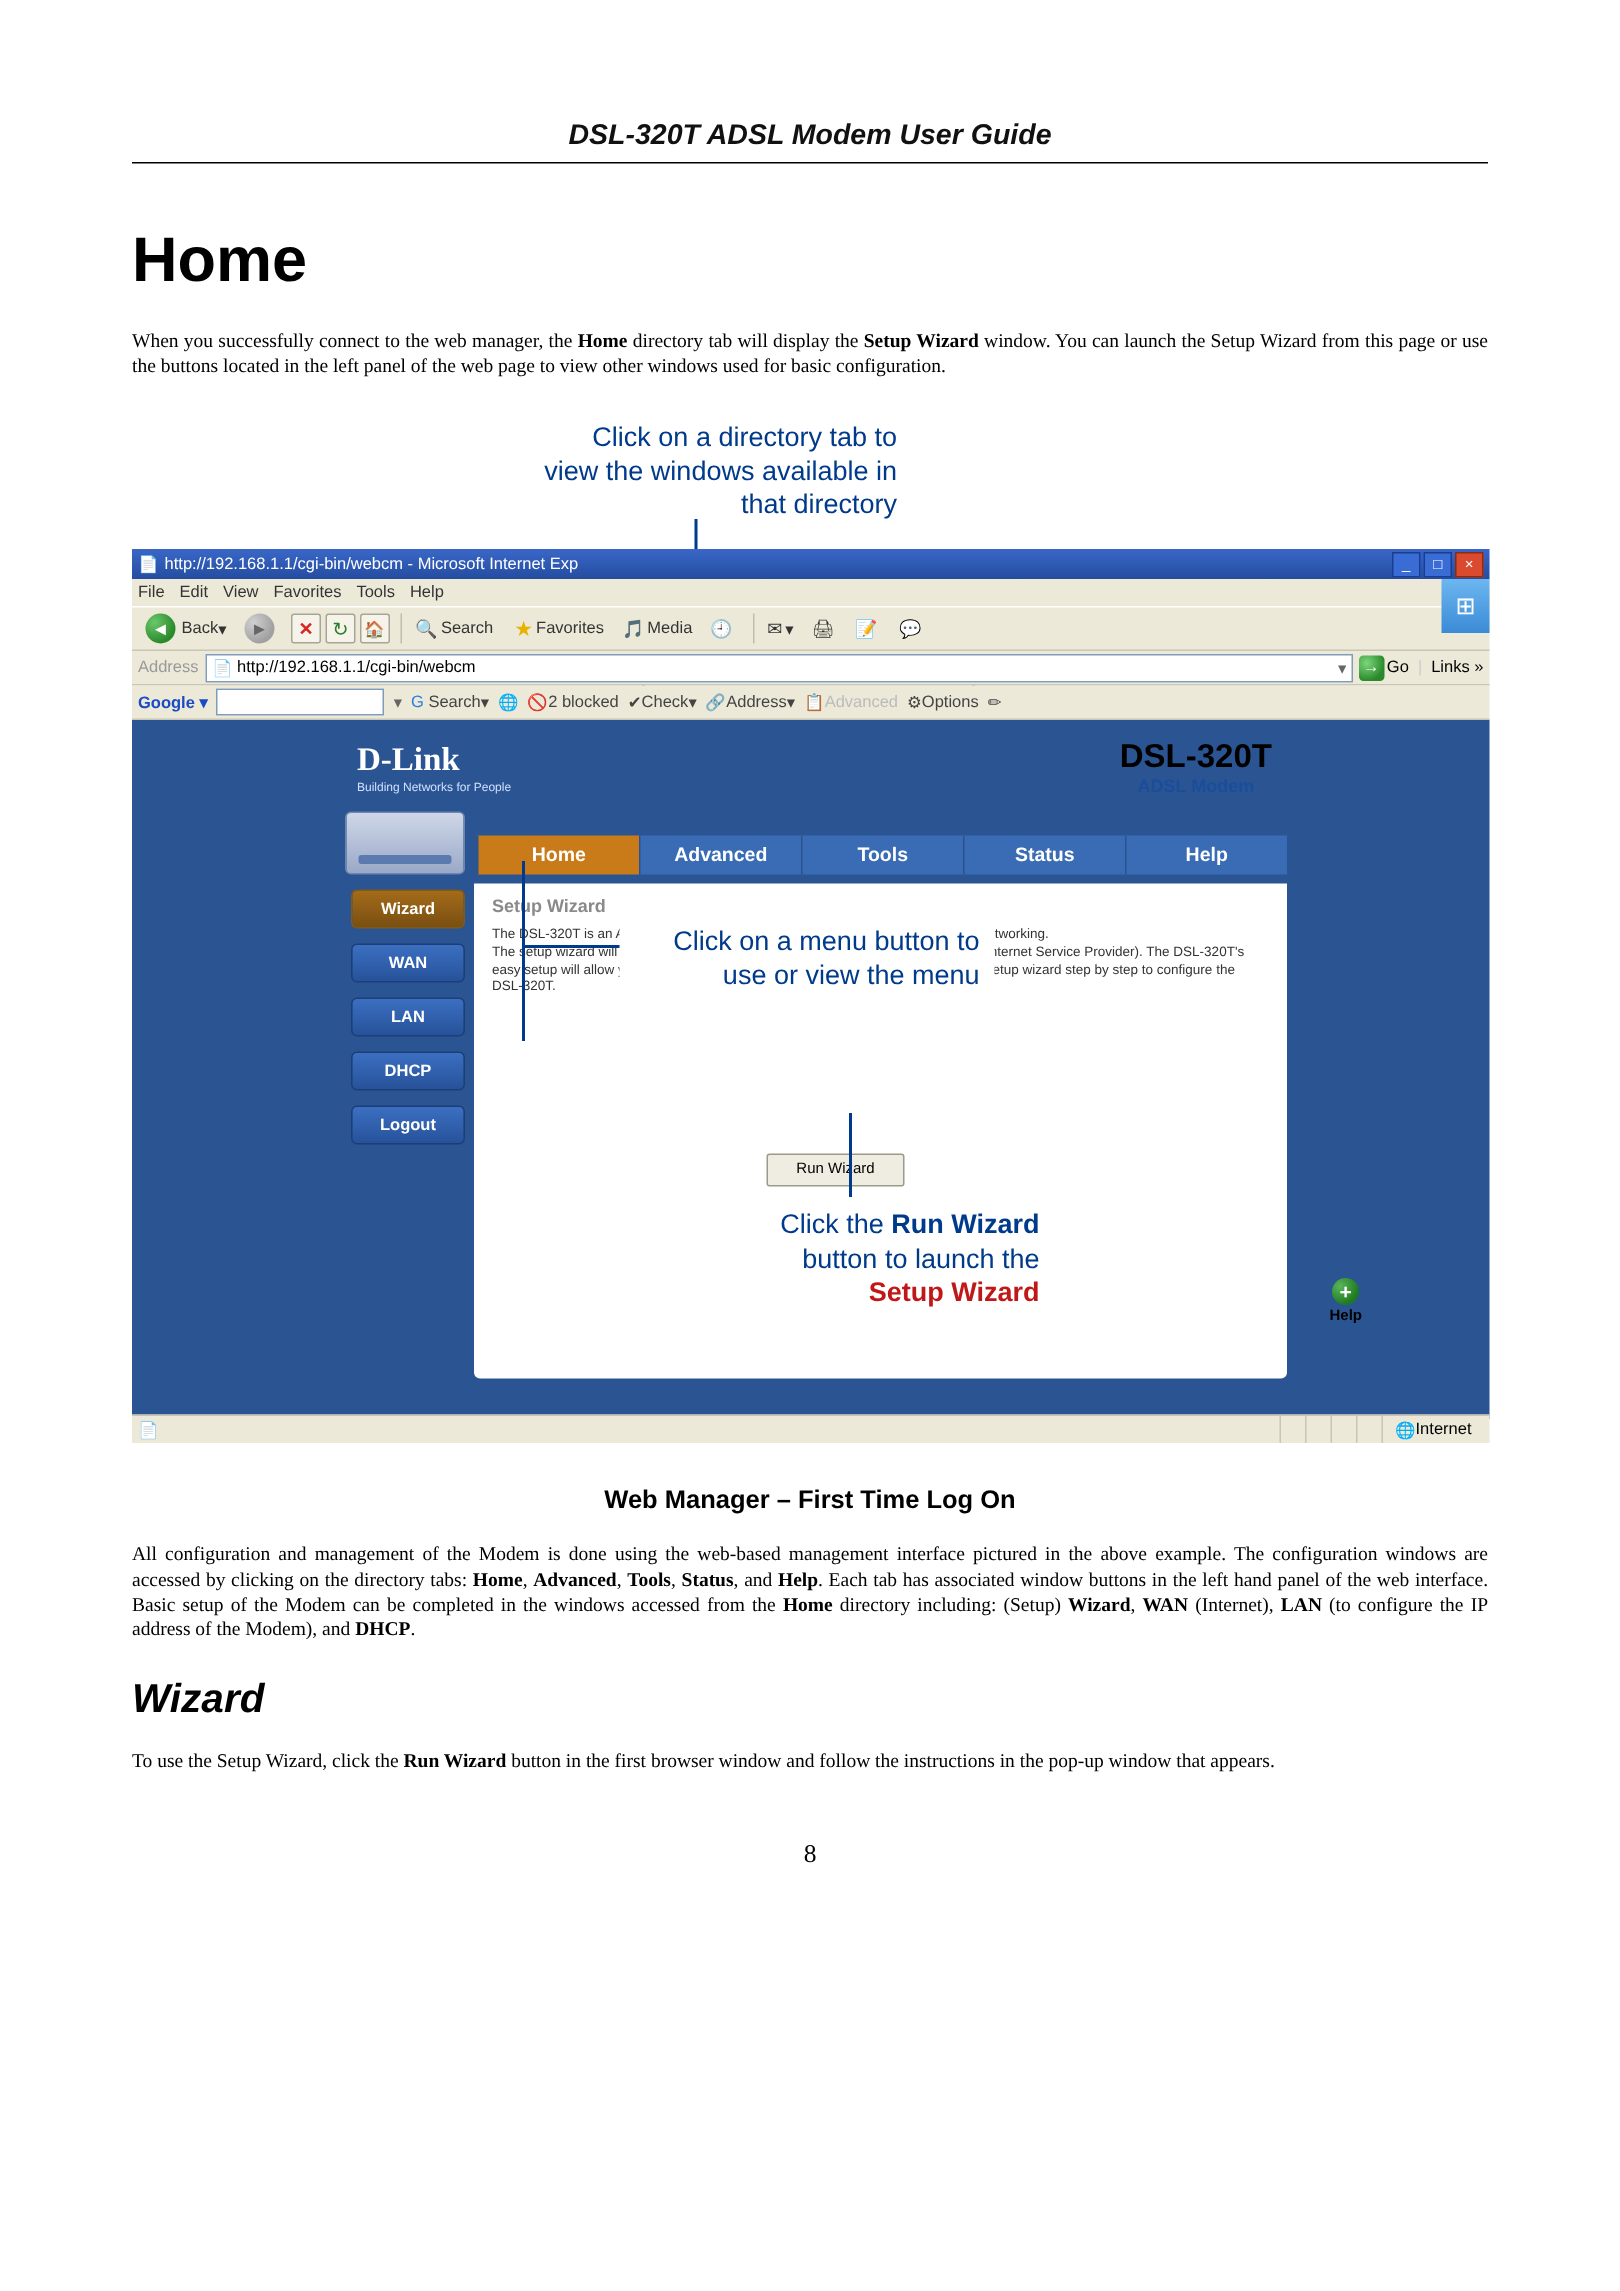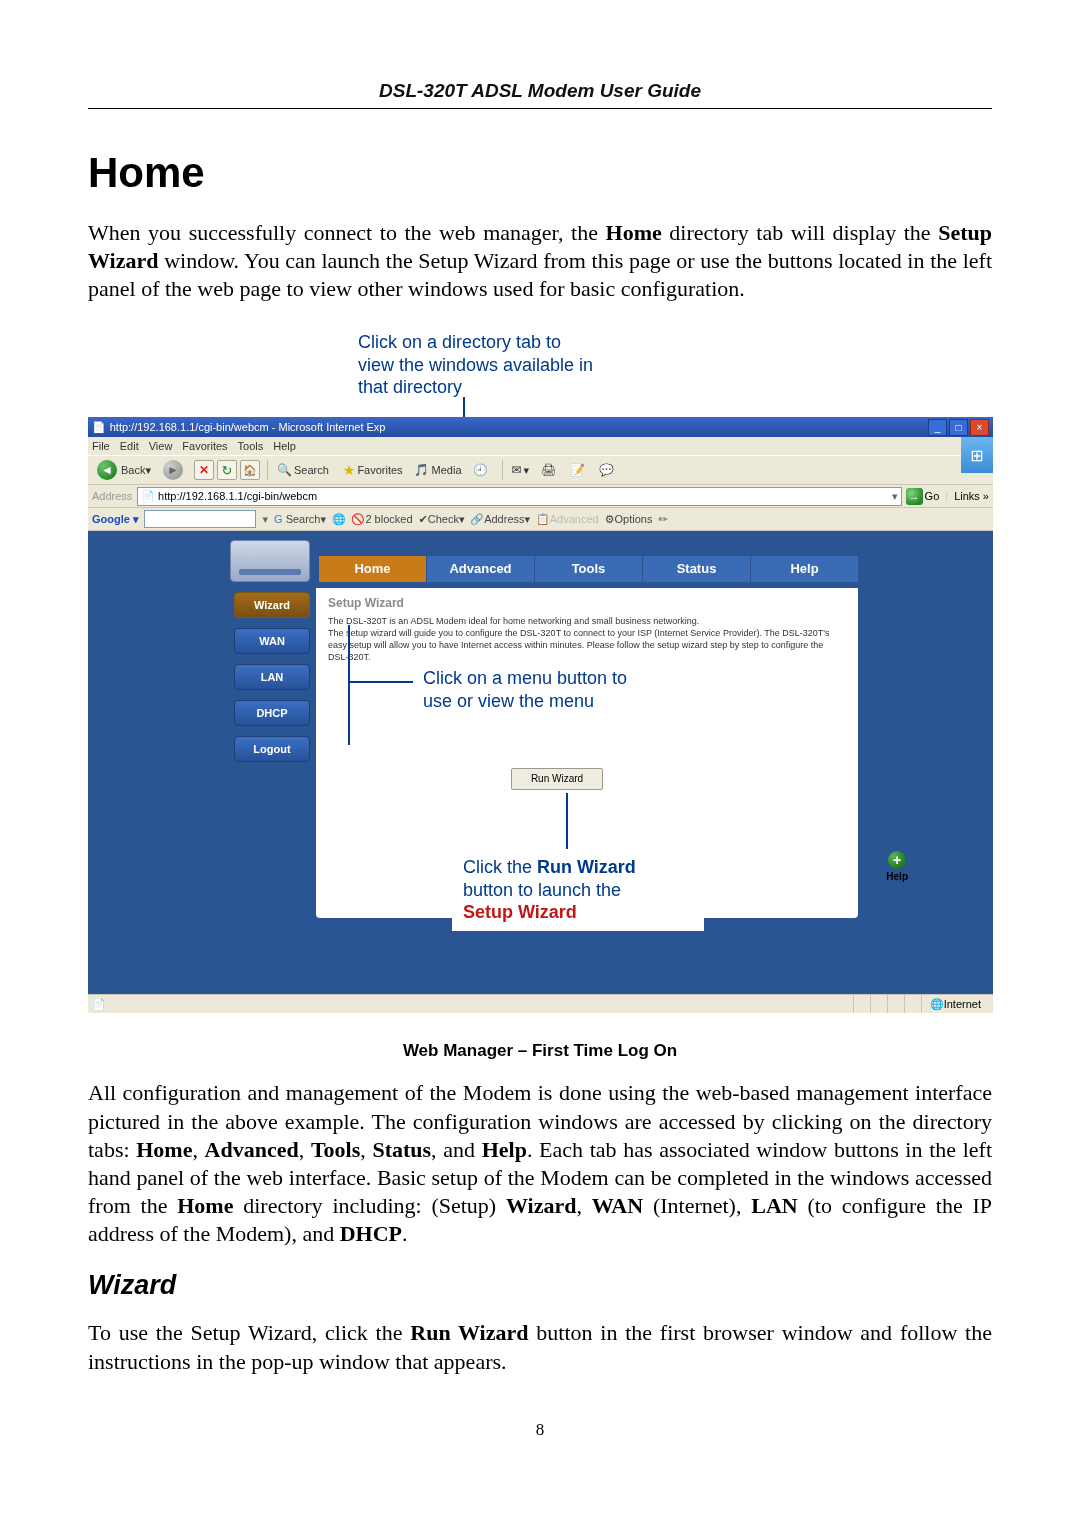"When you successfully connect to" p.body { font-size: 22px -> 13px }
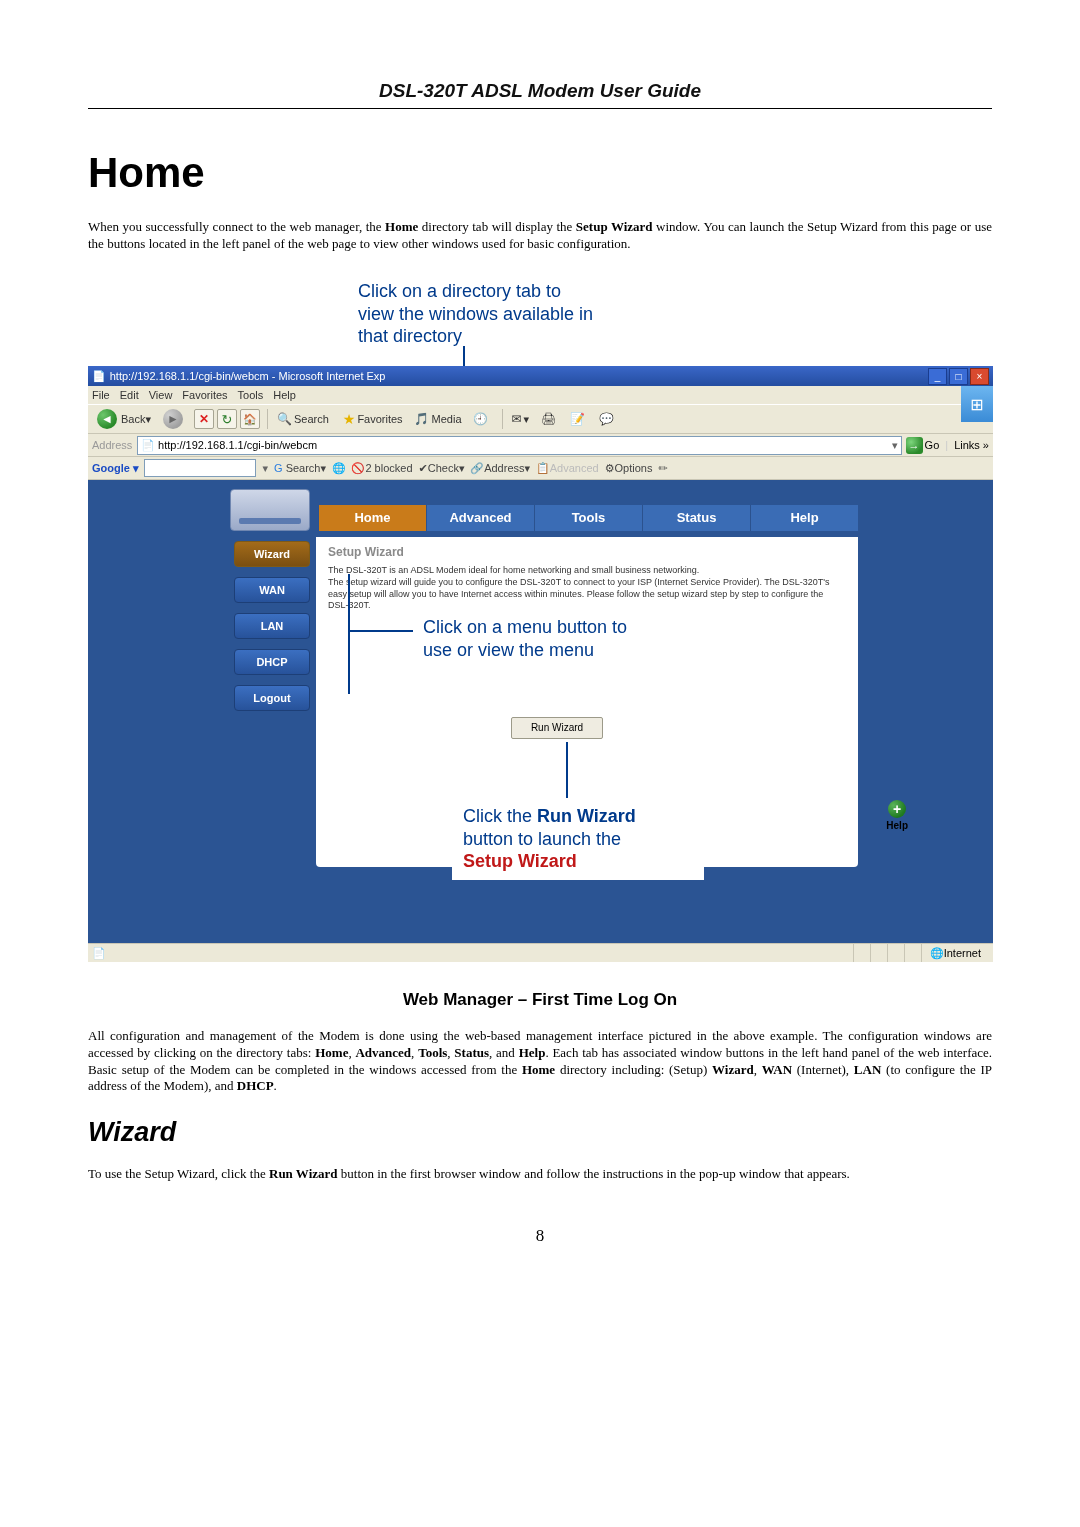"Click on a directory tab" .callout { text-align: left -> right }
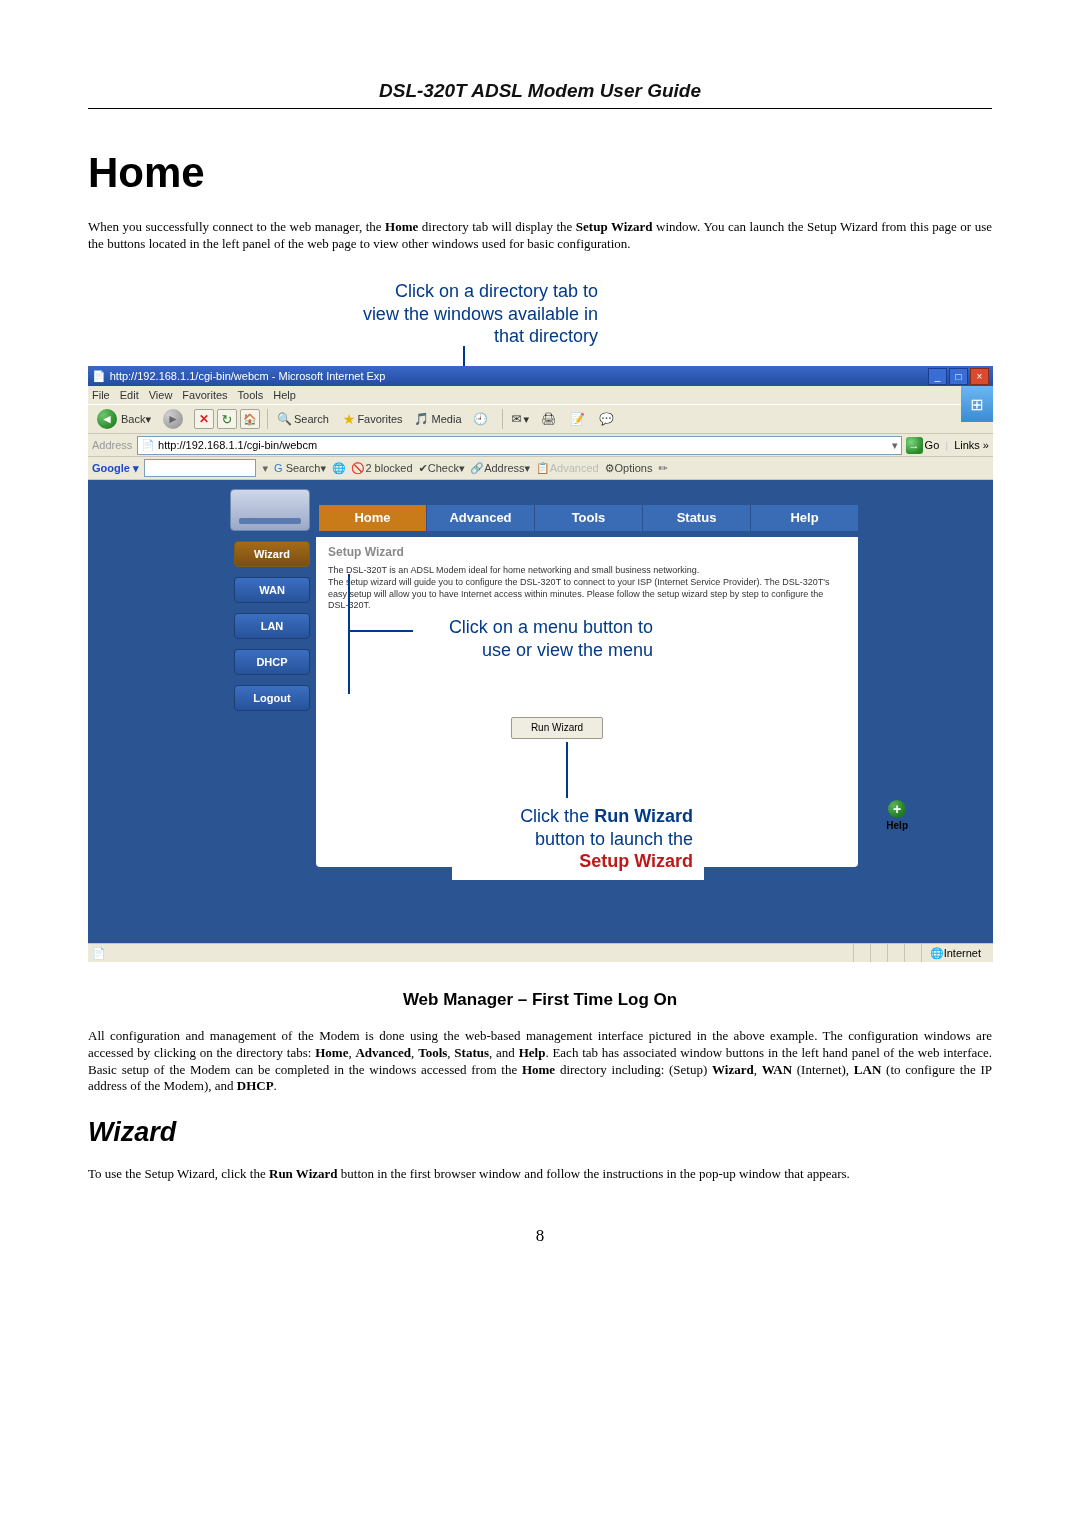"D-Link" div.brand-row { html: none -> <div> <div> <div>D-Link</div> <div>Building Networks for People</div> </div> <div> <div>DSL-320T</div> <div>ADSL Modem</div> </div> </div> }
